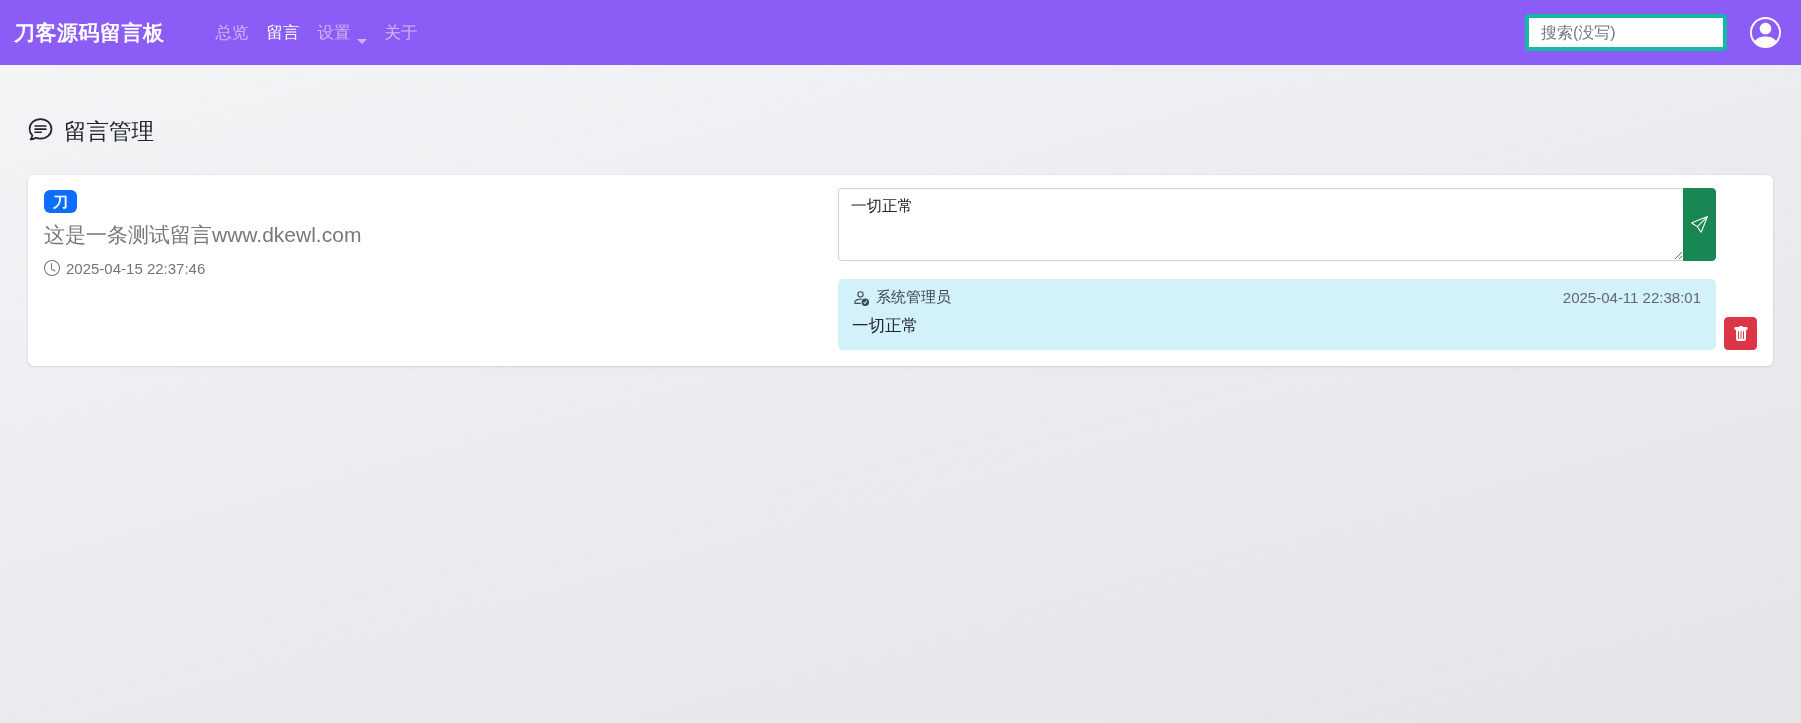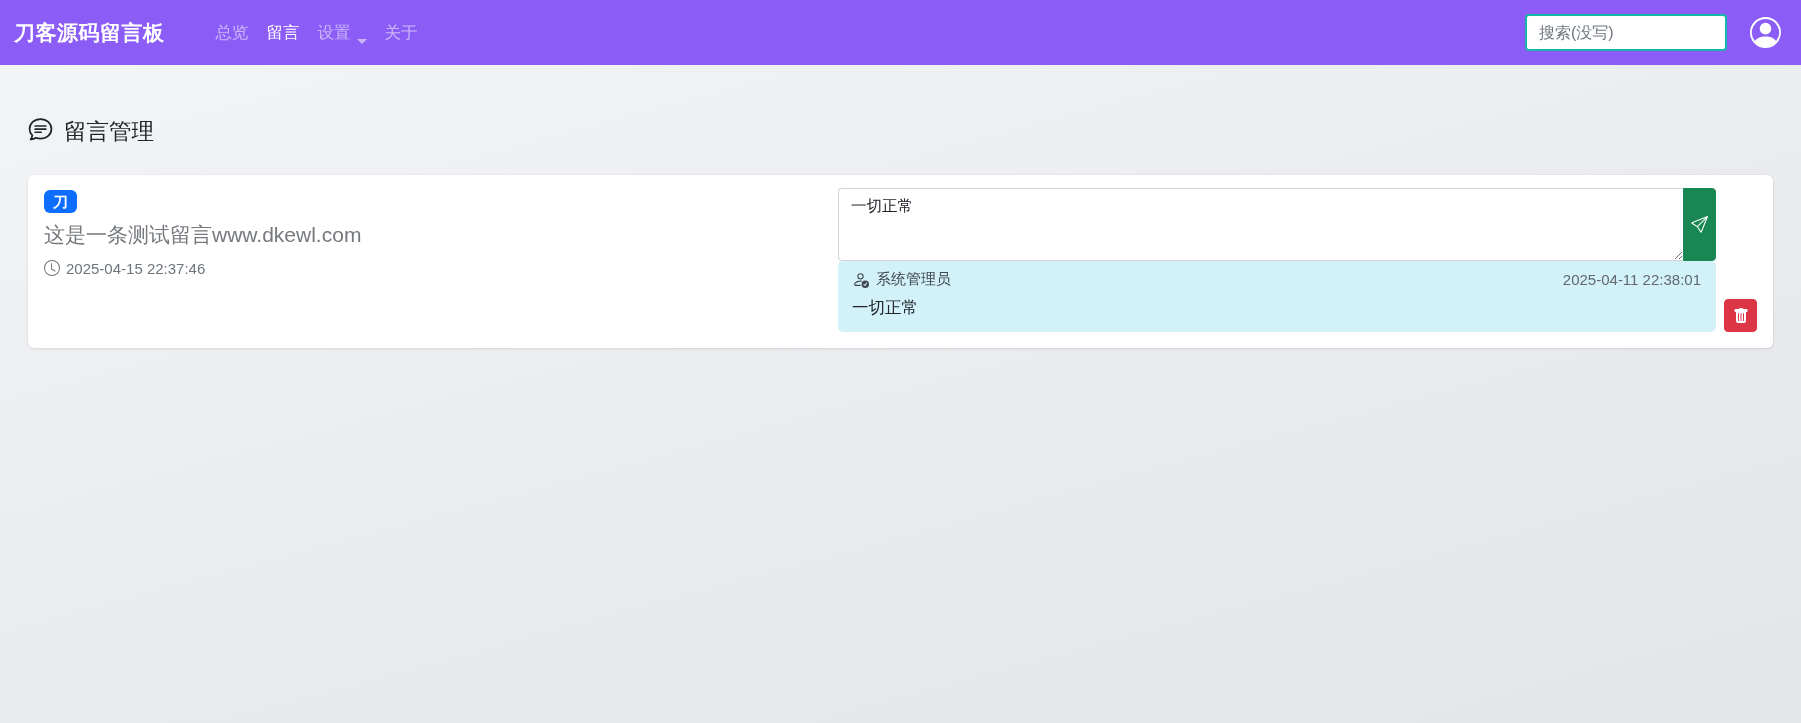"搜索(没写)" .search-input { border: 2px solid #14b8a6 -> 4px solid #14b8a6 }
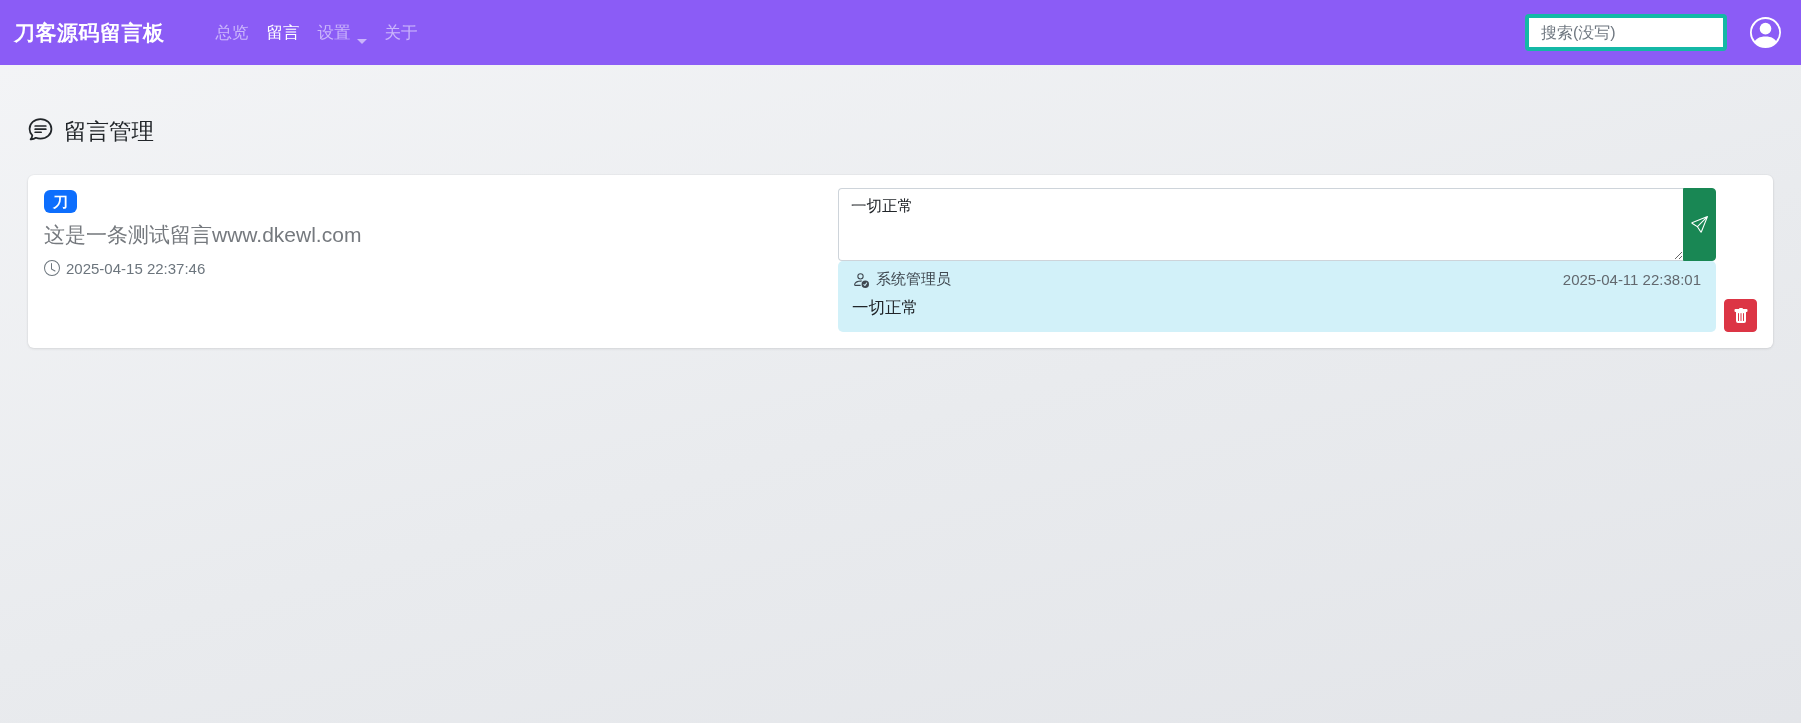"系统管理员" .reply-box { margin-top: none -> 18px }
